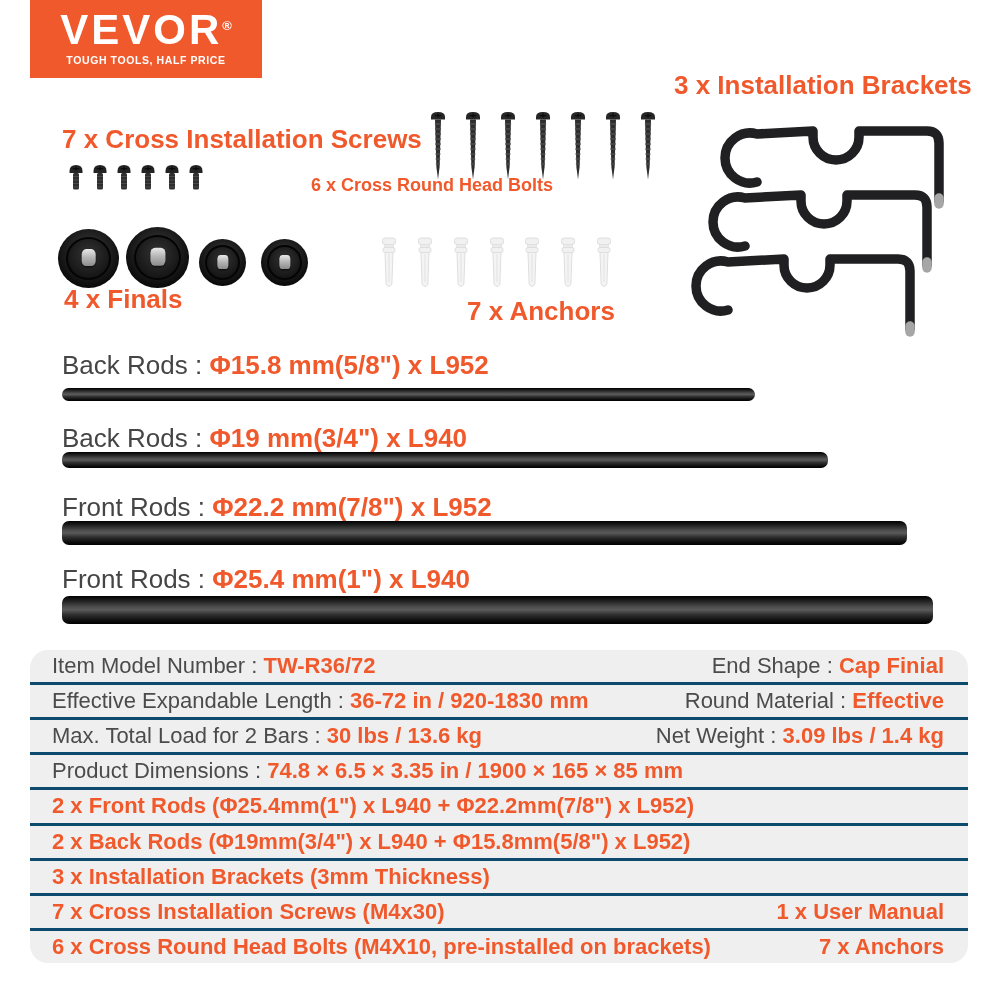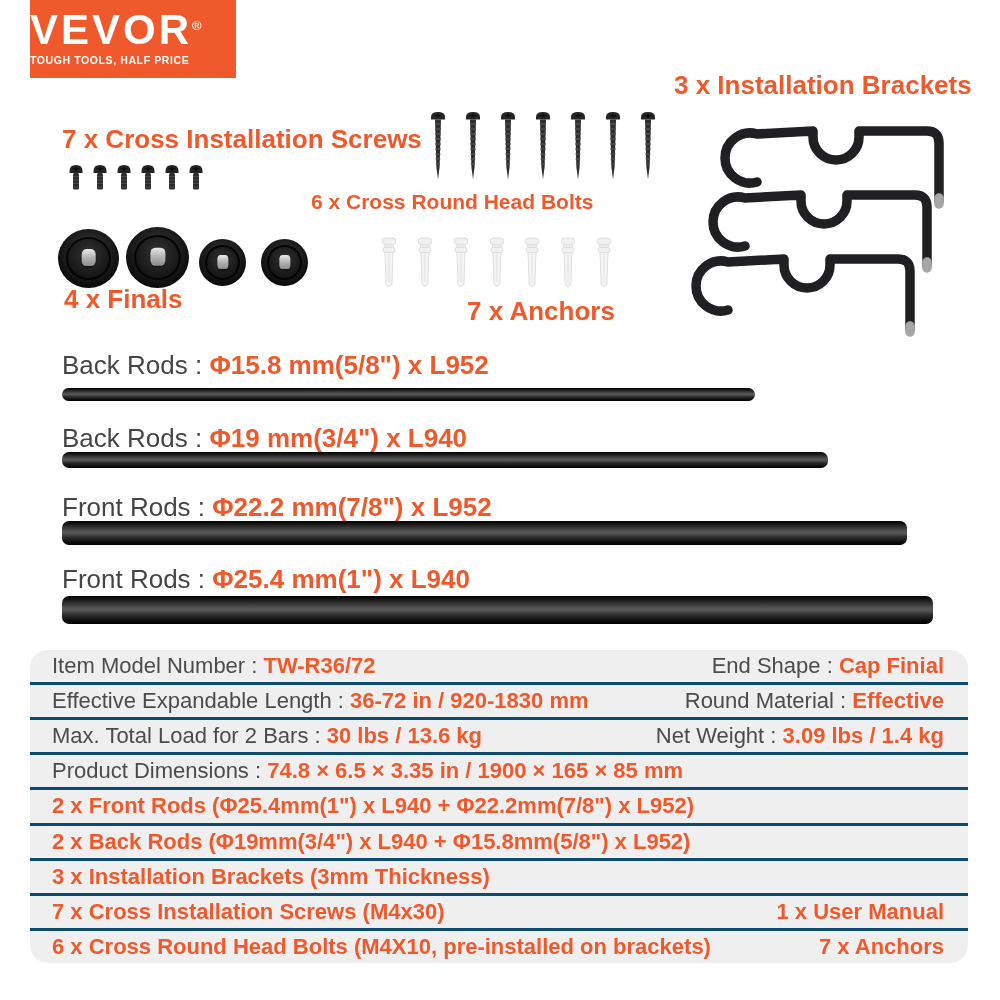"VEVOR®" .logo { text-align: none -> center; width: 206px -> 232px }
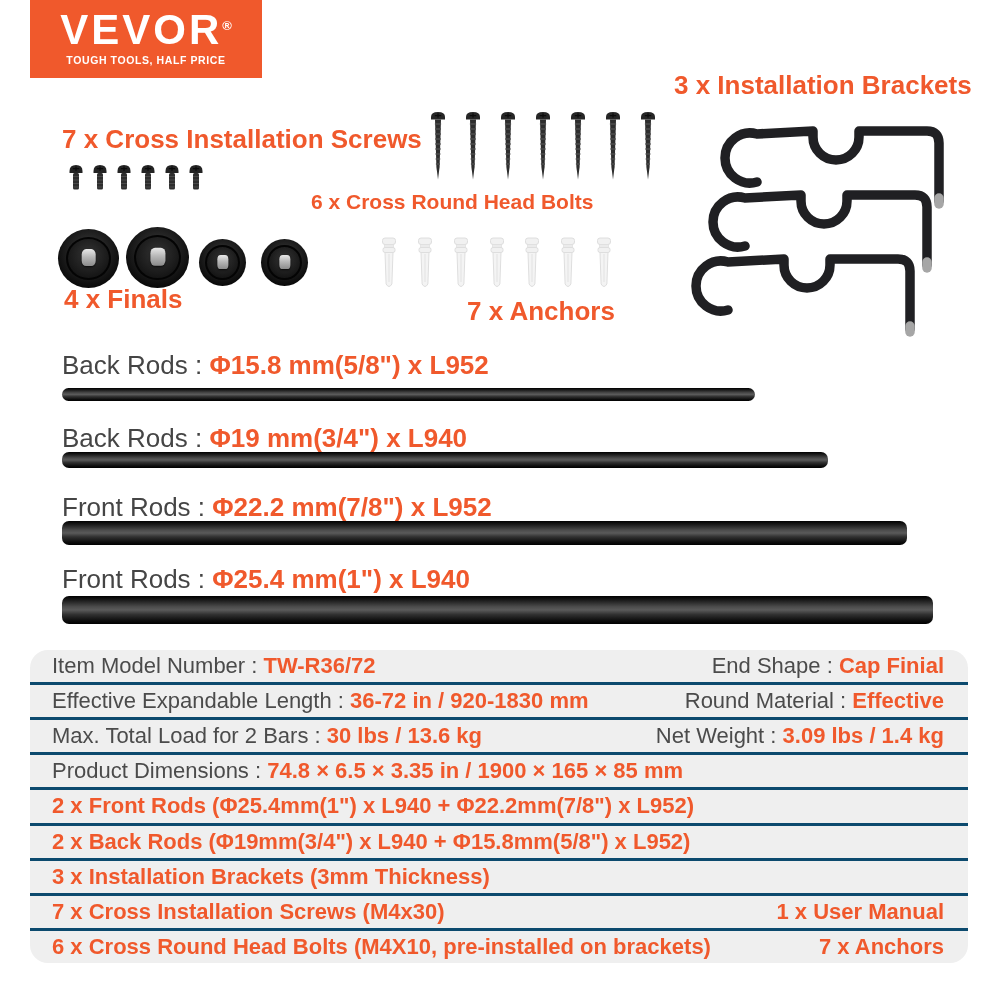"6 x Cross Round Head Bolts" #bolts-label { font-size: 21px -> 18px; top: 190px -> 175px }
